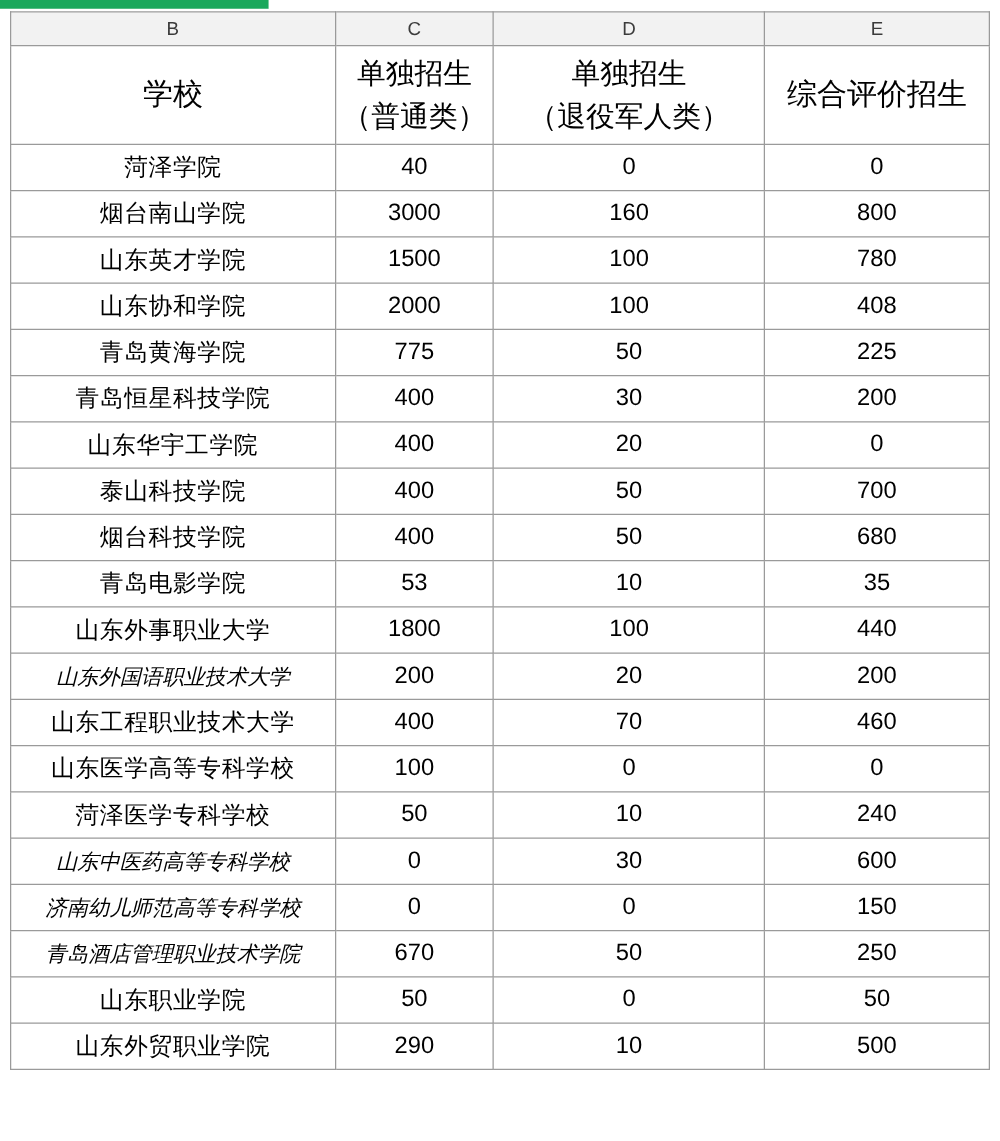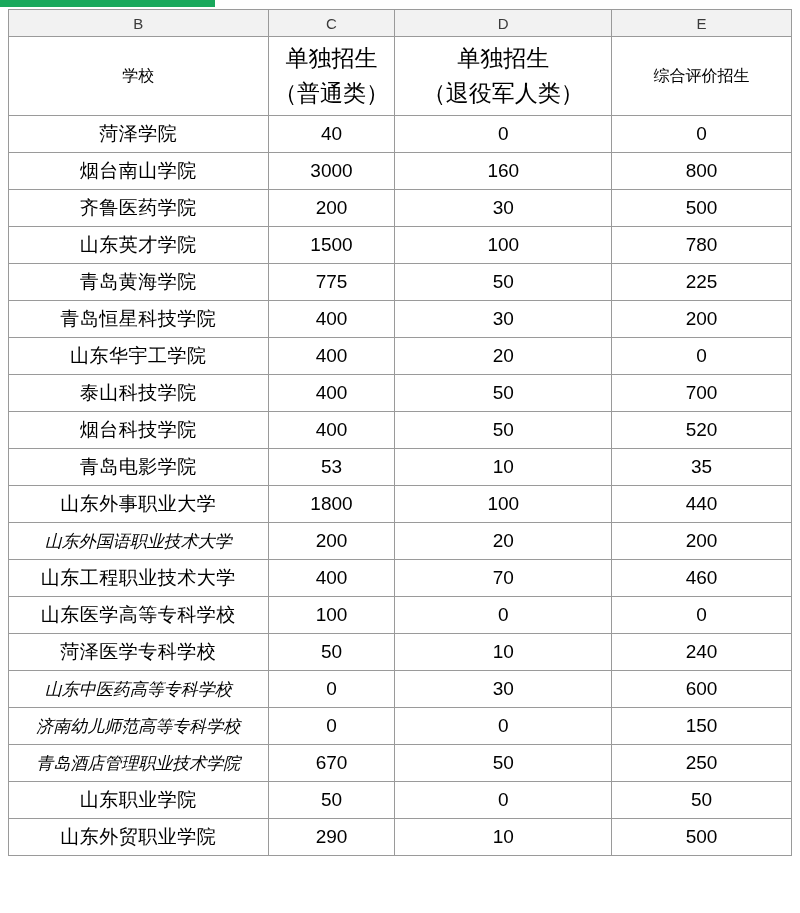"学校" tr.header-row td { font-size: 16px -> 24px }
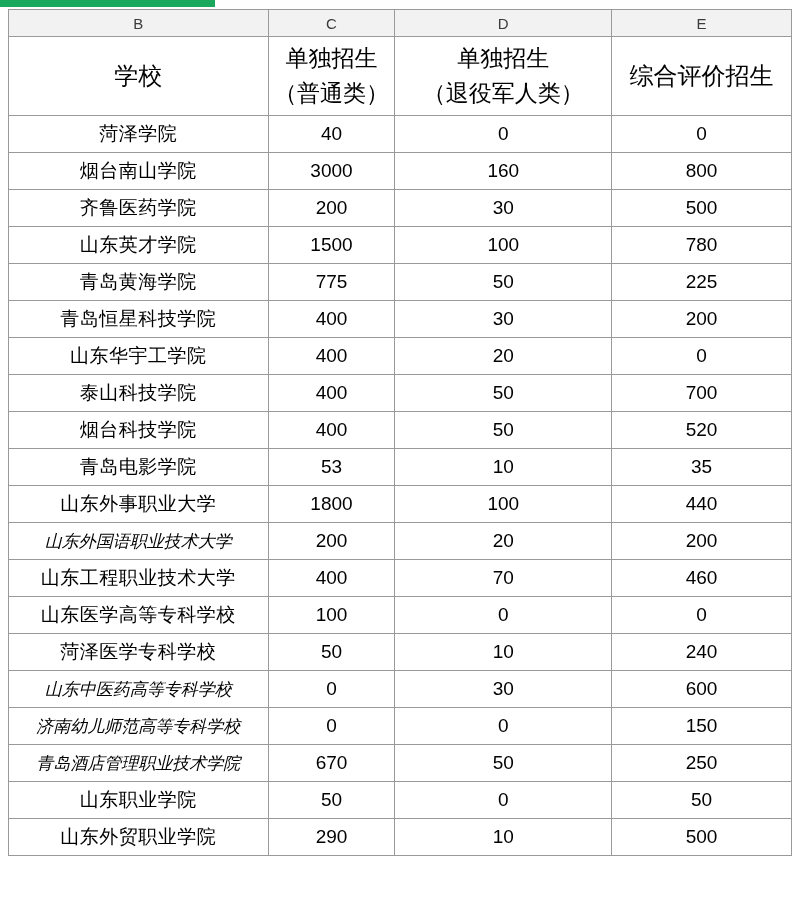"齐鲁医药学院" tr.data-row { html: <tr> <td>齐鲁医药学院</td> <td>200</td> <td>30</td> <td>500</td> </tr> -> none }
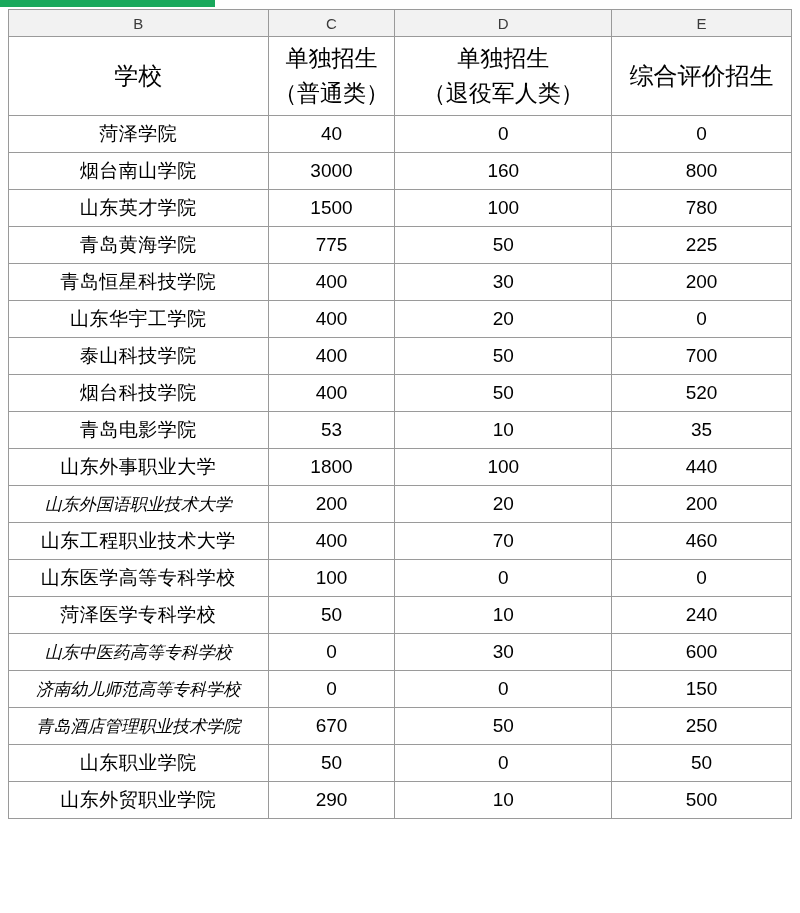"山东协和学院" tr.data-row { html: none -> <tr> <td>山东协和学院</td> <td>2000</td> <td>100</td> <td>408</td> </tr> }
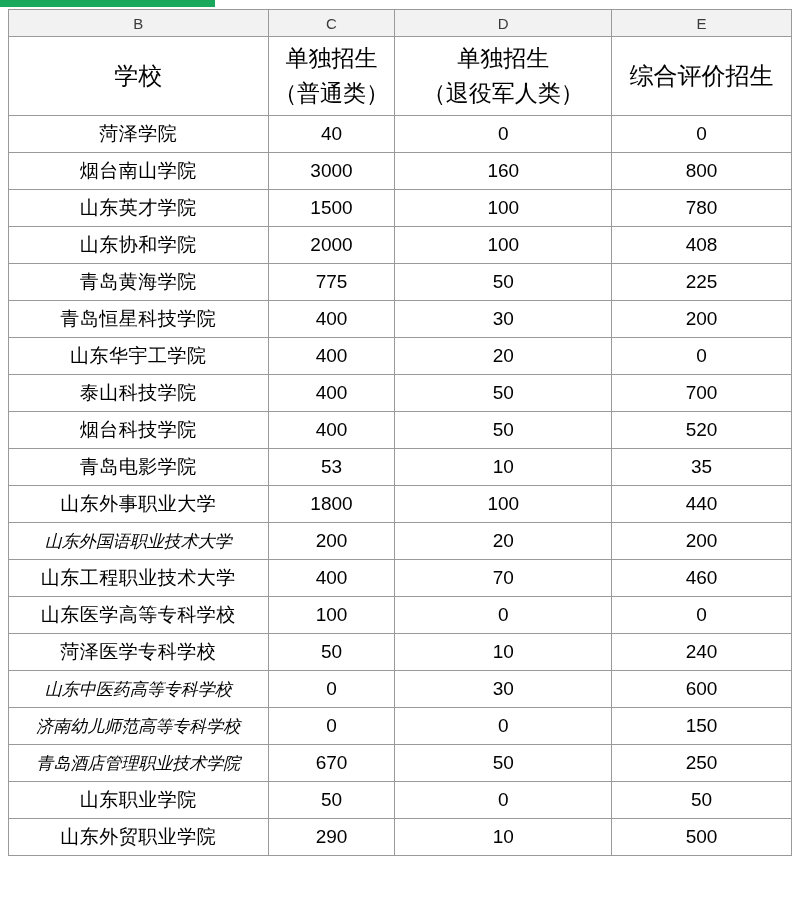"520" td.num { text: 520 -> 680 }
